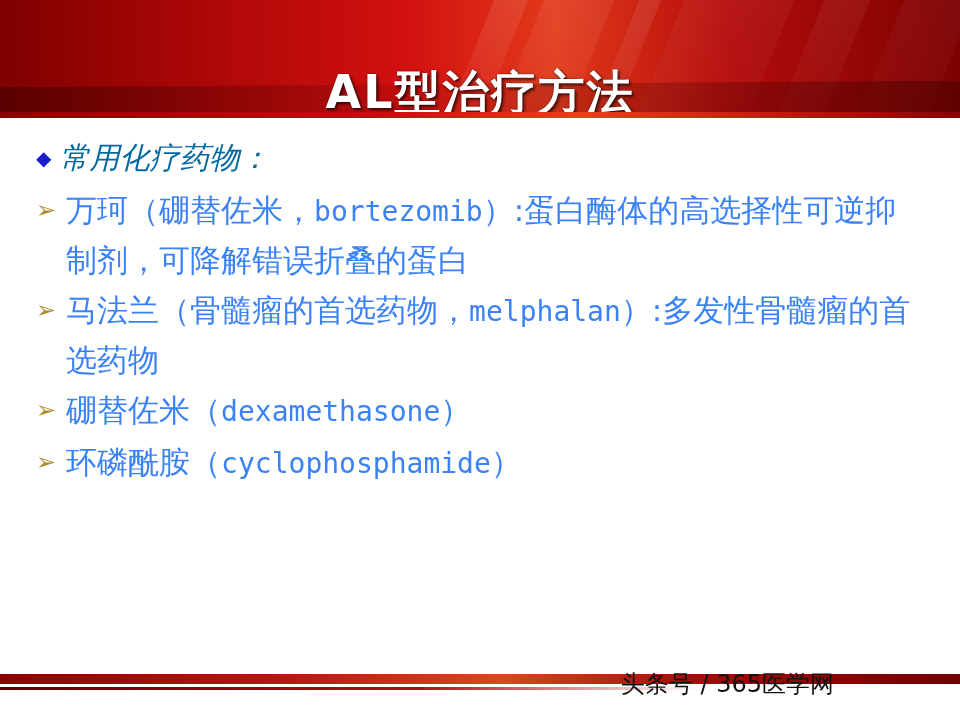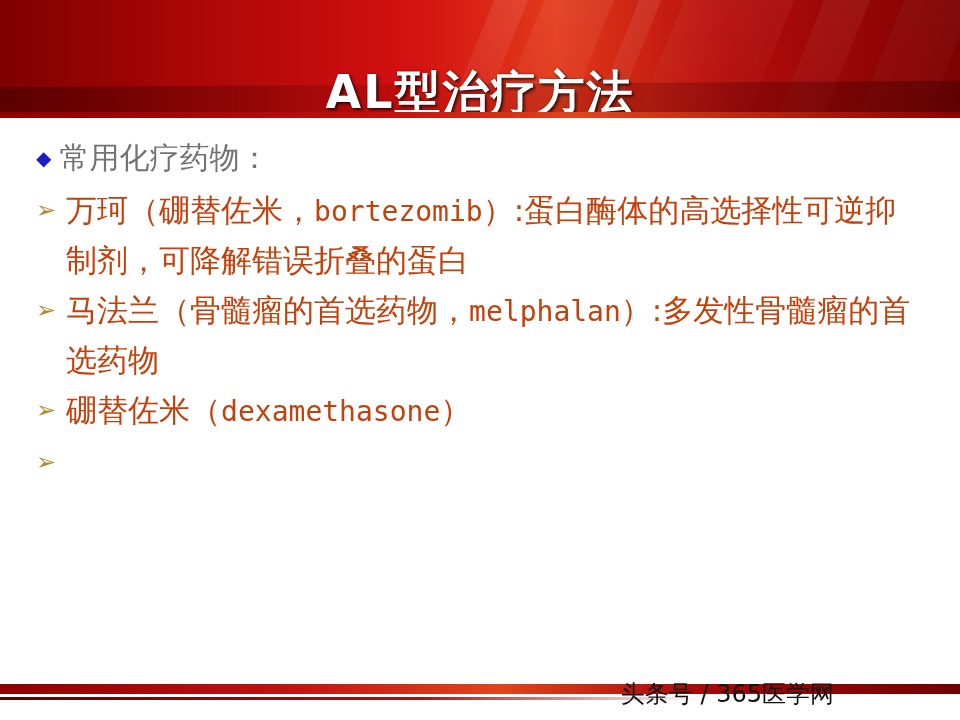"常用化疗药物：" .bullet-l1 .text { color: #737373 -> #0369a1; font-style: none -> italic }
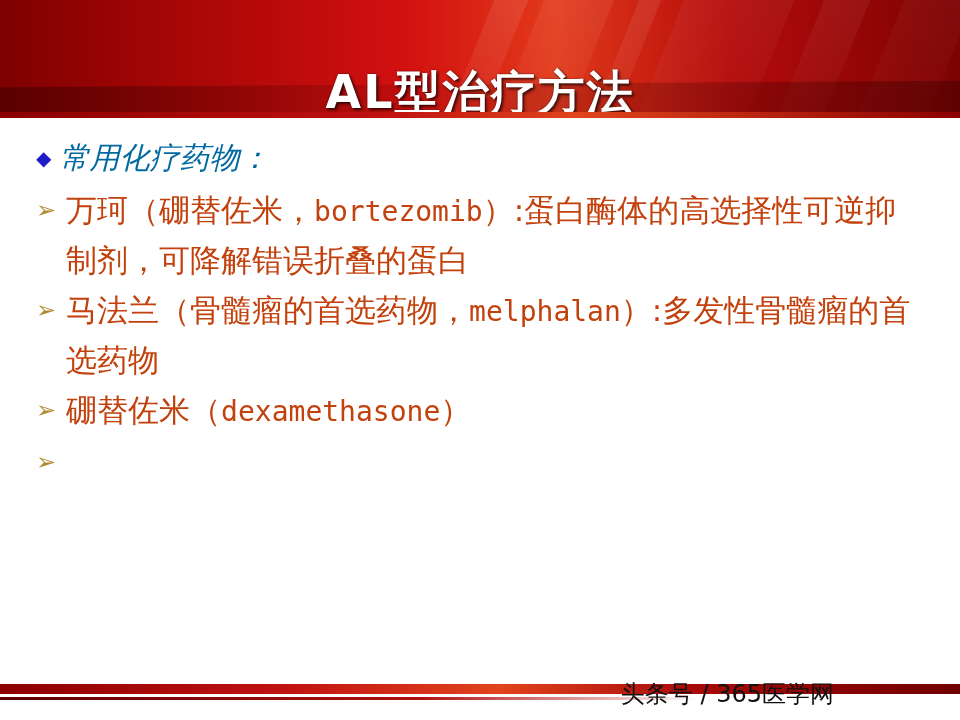"万珂（硼替佐米，bortezomib）:蛋白酶体的高选择性可逆抑制剂，可降解错误" .bullet-l2 .text { color: #c2410c -> #3b82f6 }
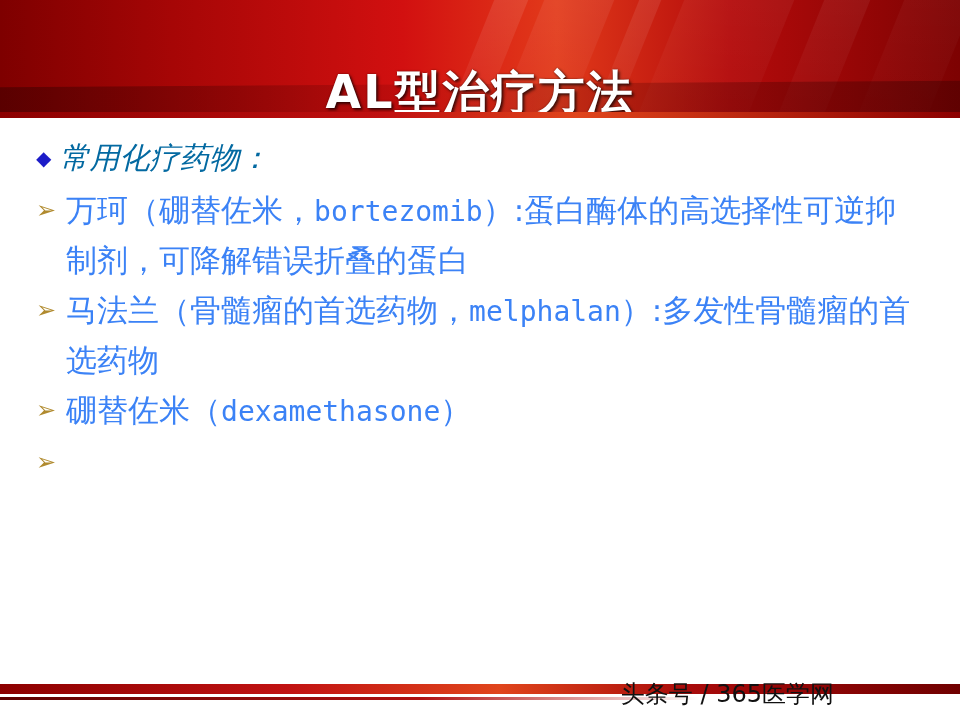"环磷酰胺（cyclophosphamide）" span.text { html: none -> <span><span>环磷酰胺（</span><span>cyclophosphamide</span><span>）</span></span> }
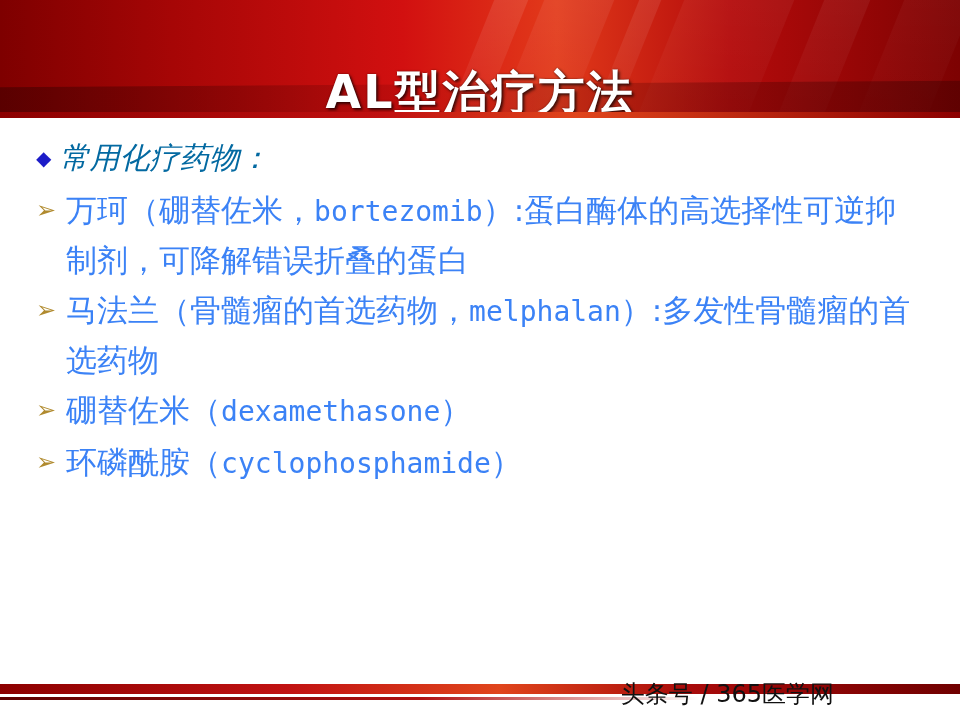"头条号 / 365医学网" .footer { bottom: 0 -> 10px }
